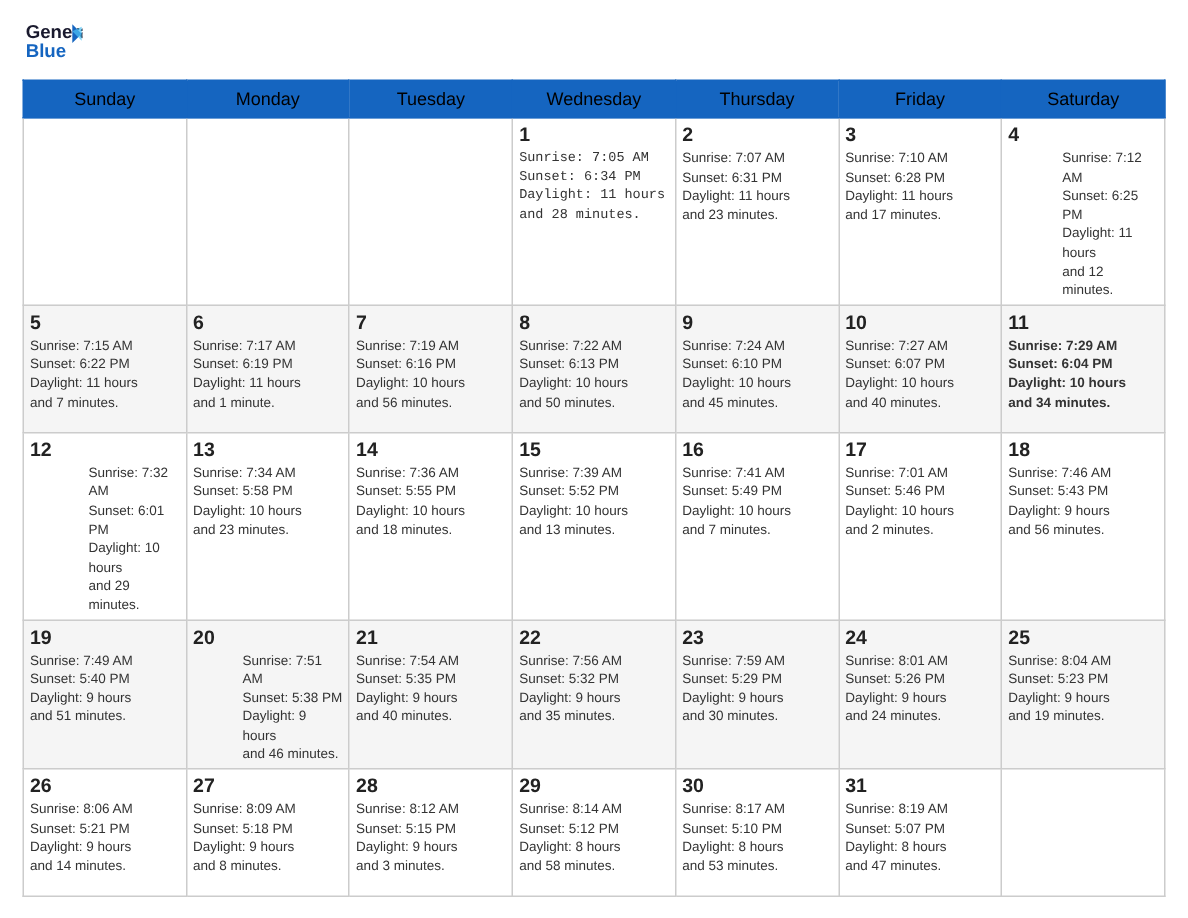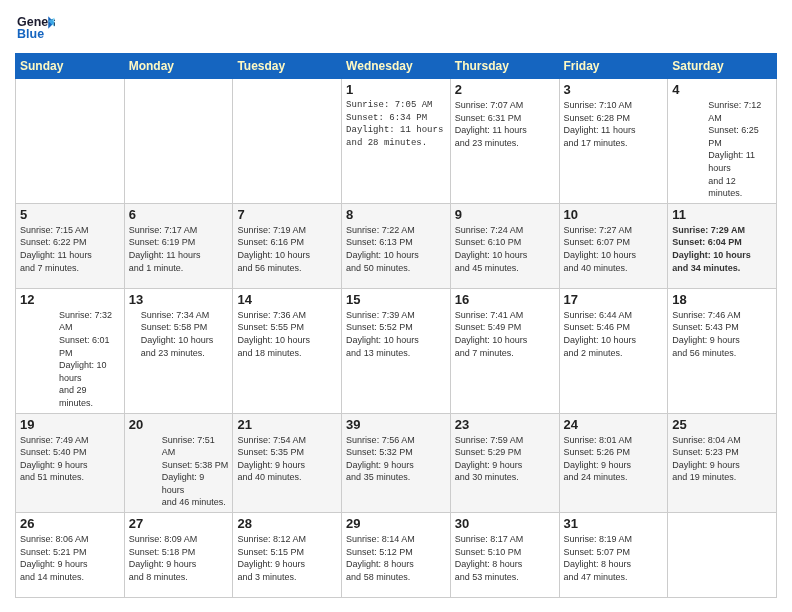"Sunday" thead tr th { color: #fef9c3 -> #000000; font-weight: bold -> normal; text-align: left -> center }
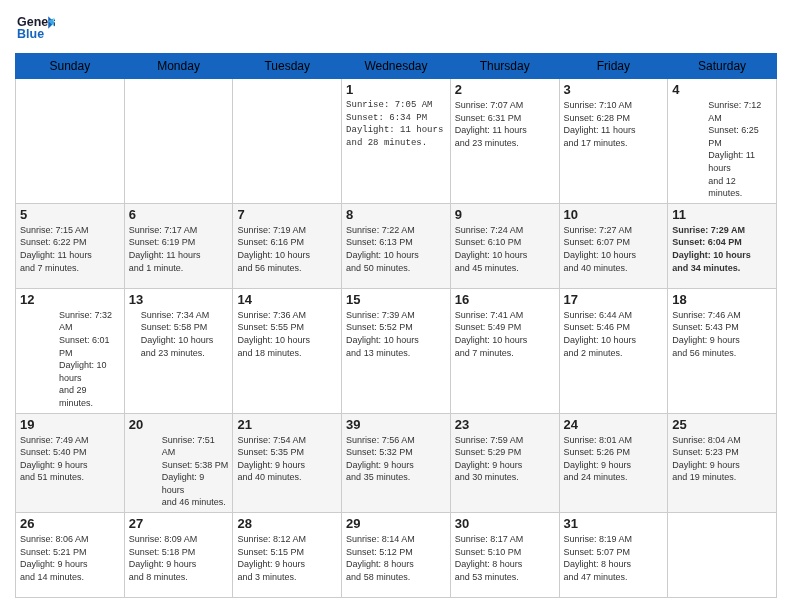"Sunrise: 7:34 AM" div.day-info { margin-left: 12px -> none }
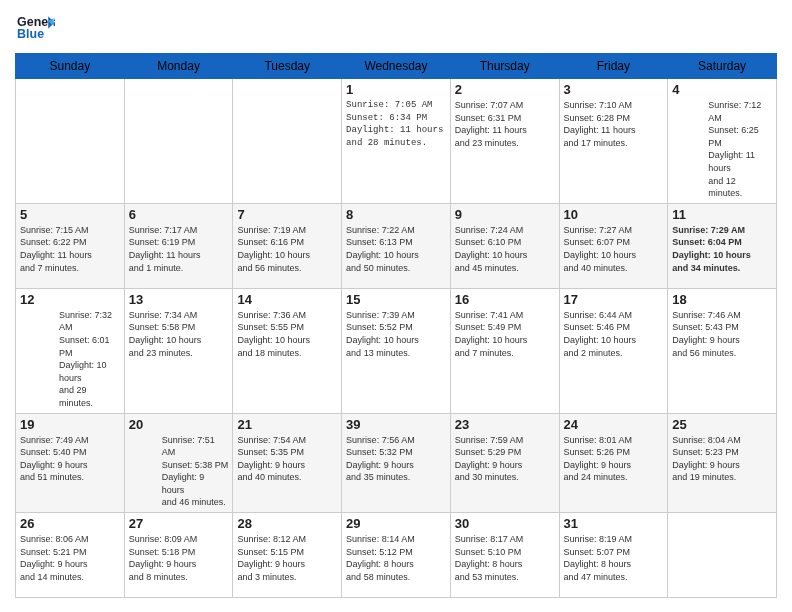"Sunrise: 6:44 AM" div.day-info { text: 6:44 -> 7:01 }
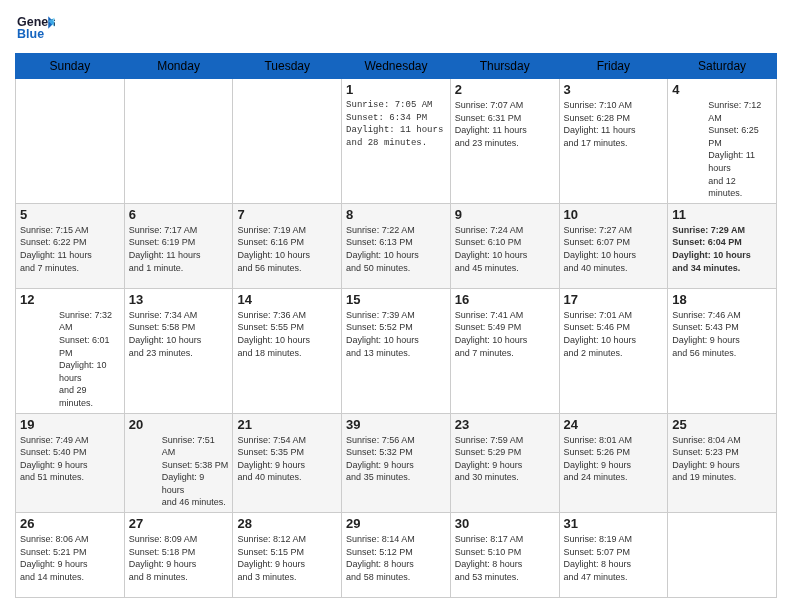"39" span.day-number { text: 39 -> 22 }
